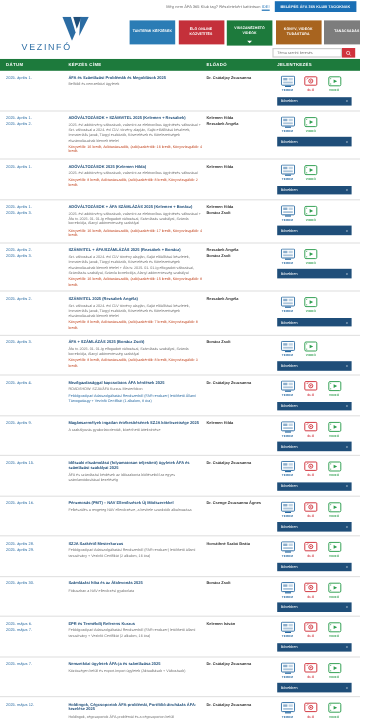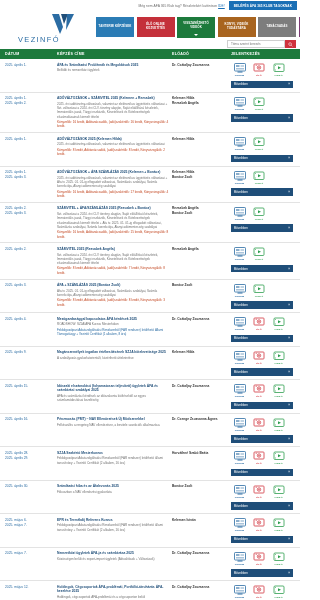"VEZINFÓ" .logo-wrap { width: 96px -> 108px }
